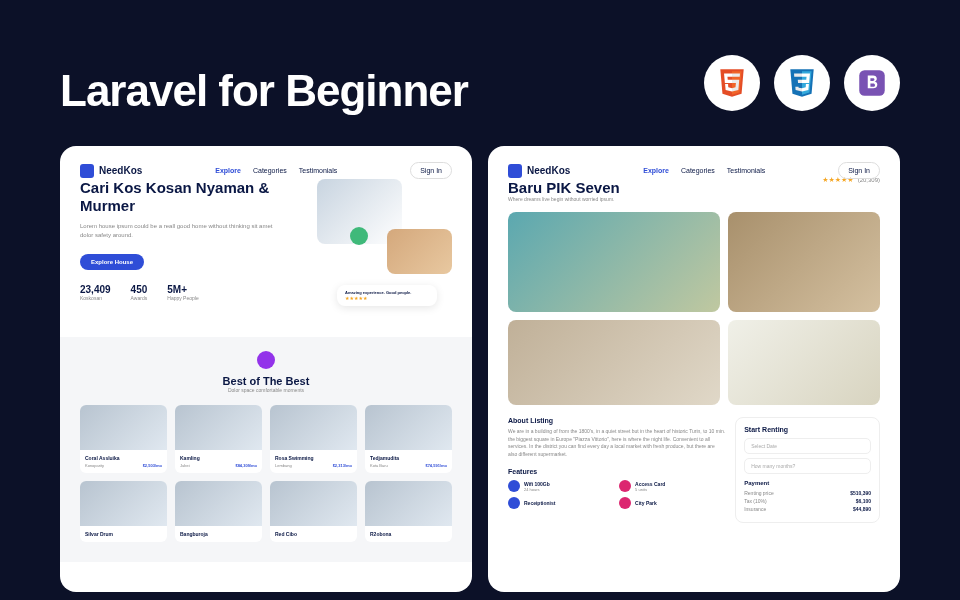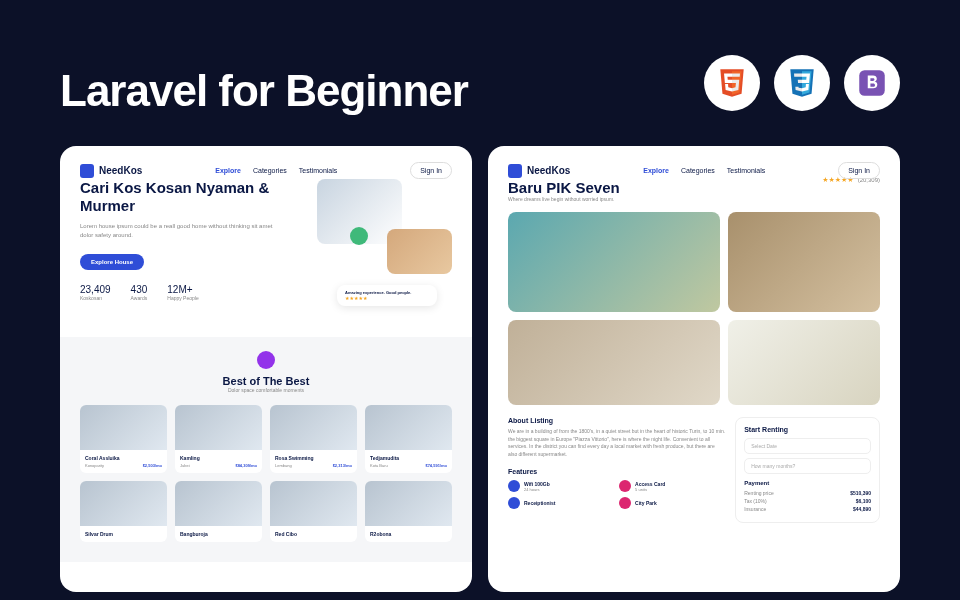"23,409" .stat-num { font-weight: 400 -> 700 }
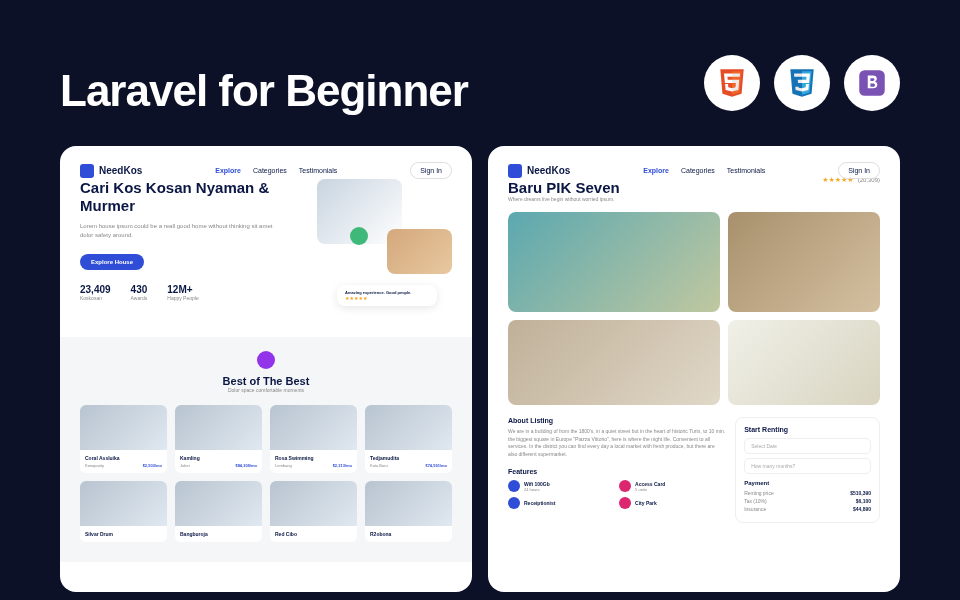"430" div.stat-num { text: 430 -> 450 }
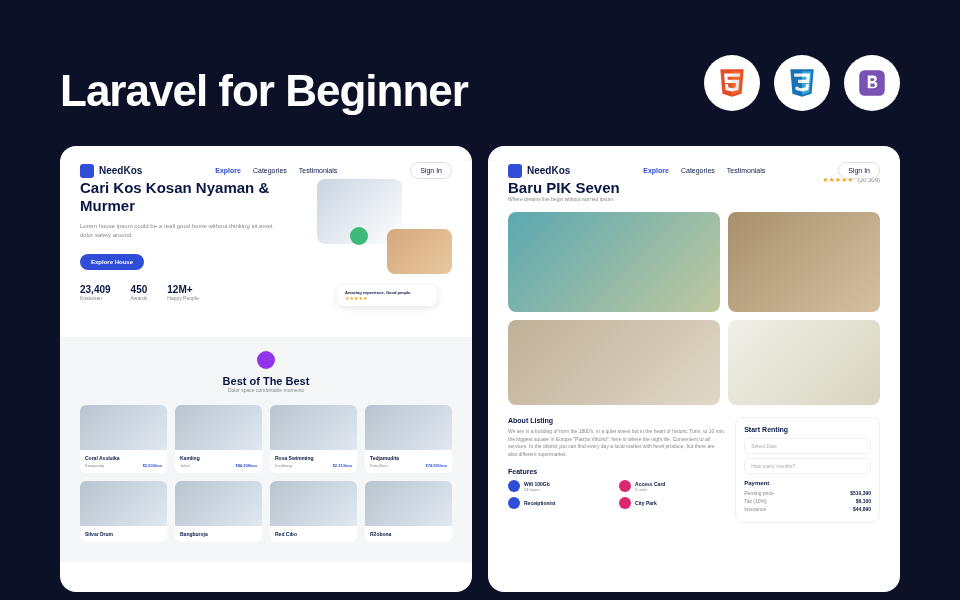"12M+" div.stat-num { text: 12M+ -> 5M+ }
